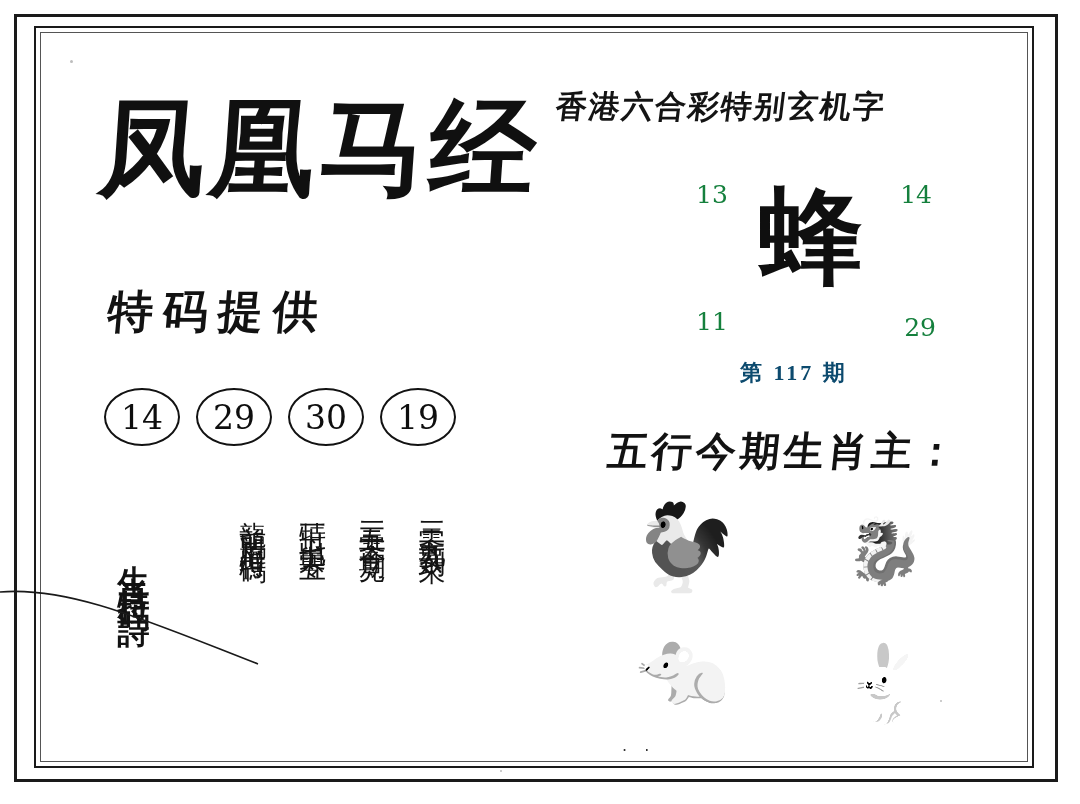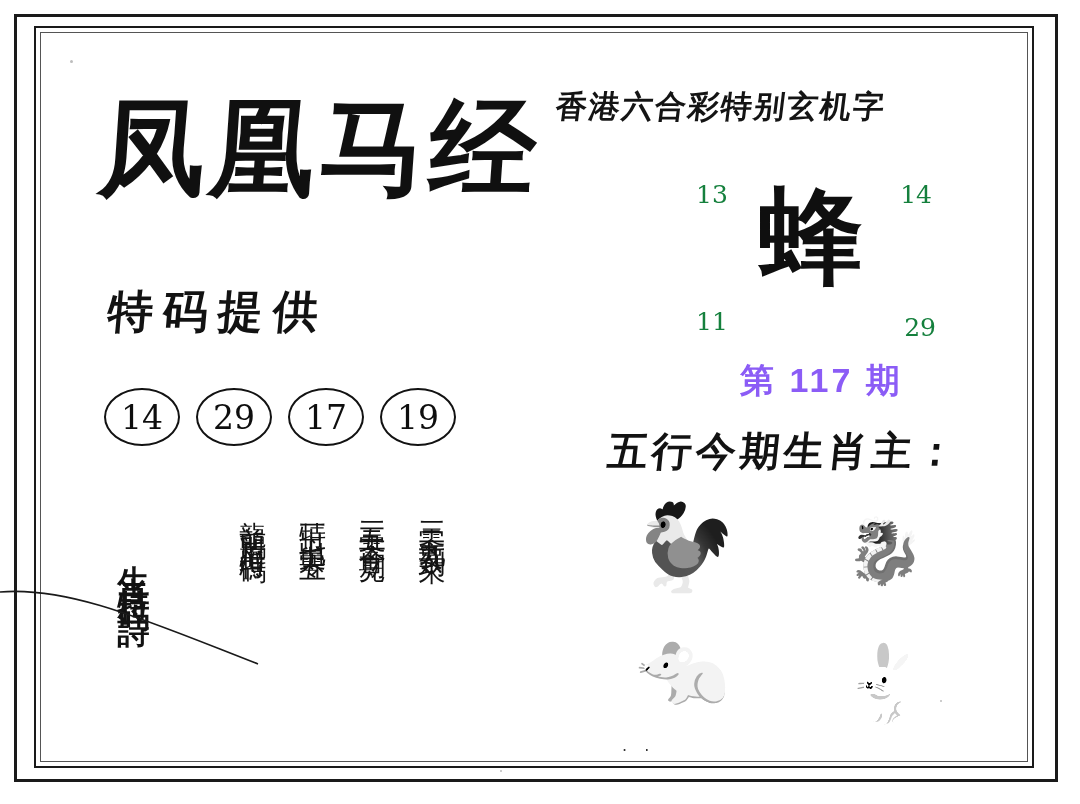"第 117 期" .issue { color: #8b5cf6 -> #0c4a6e; font-family: Liberation Sans, sans-serif -> Liberation Serif, serif; font-size: 34px -> 22px }
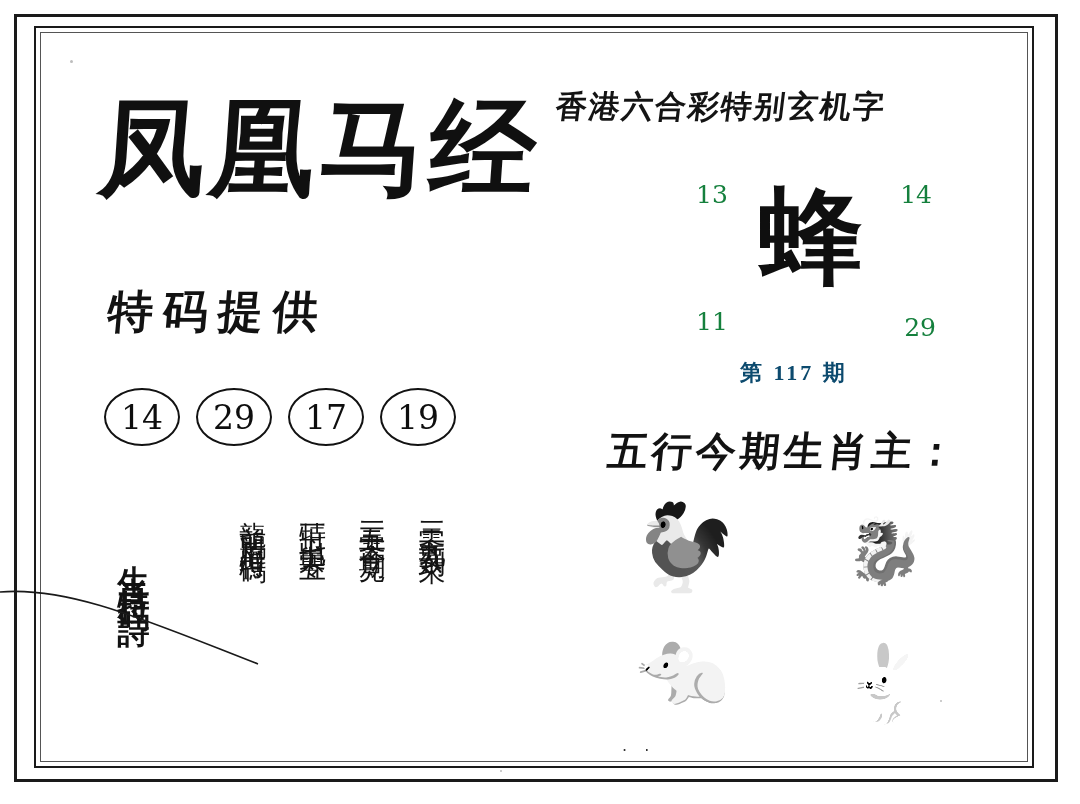"30" div.num-ball { html: none -> <div>30</div> }
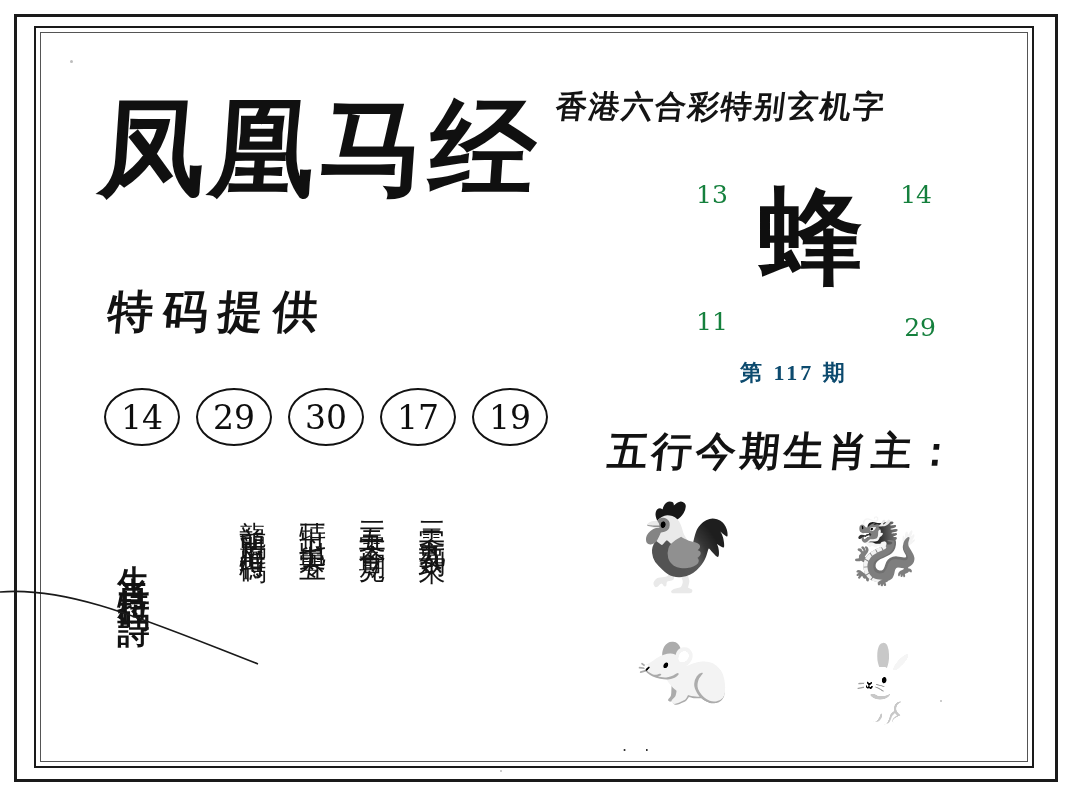"17" div.num-ball { html: <div>17</div> -> none }
